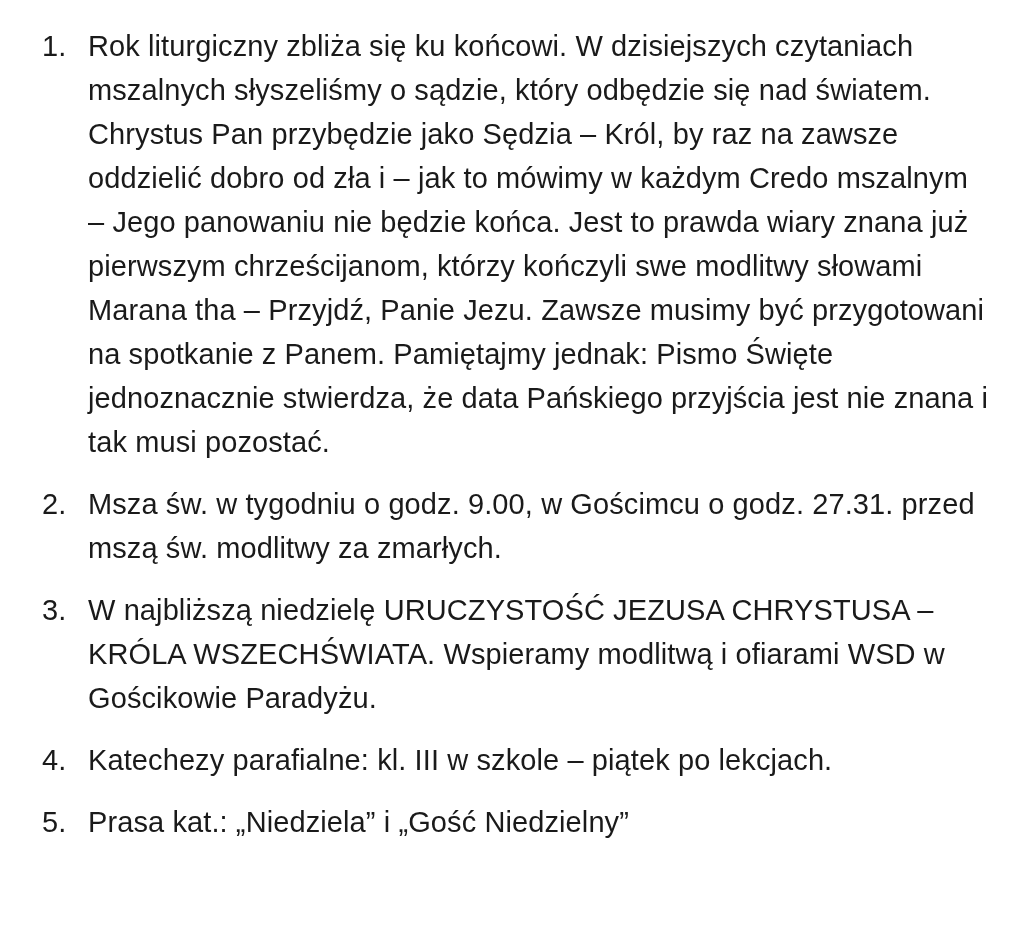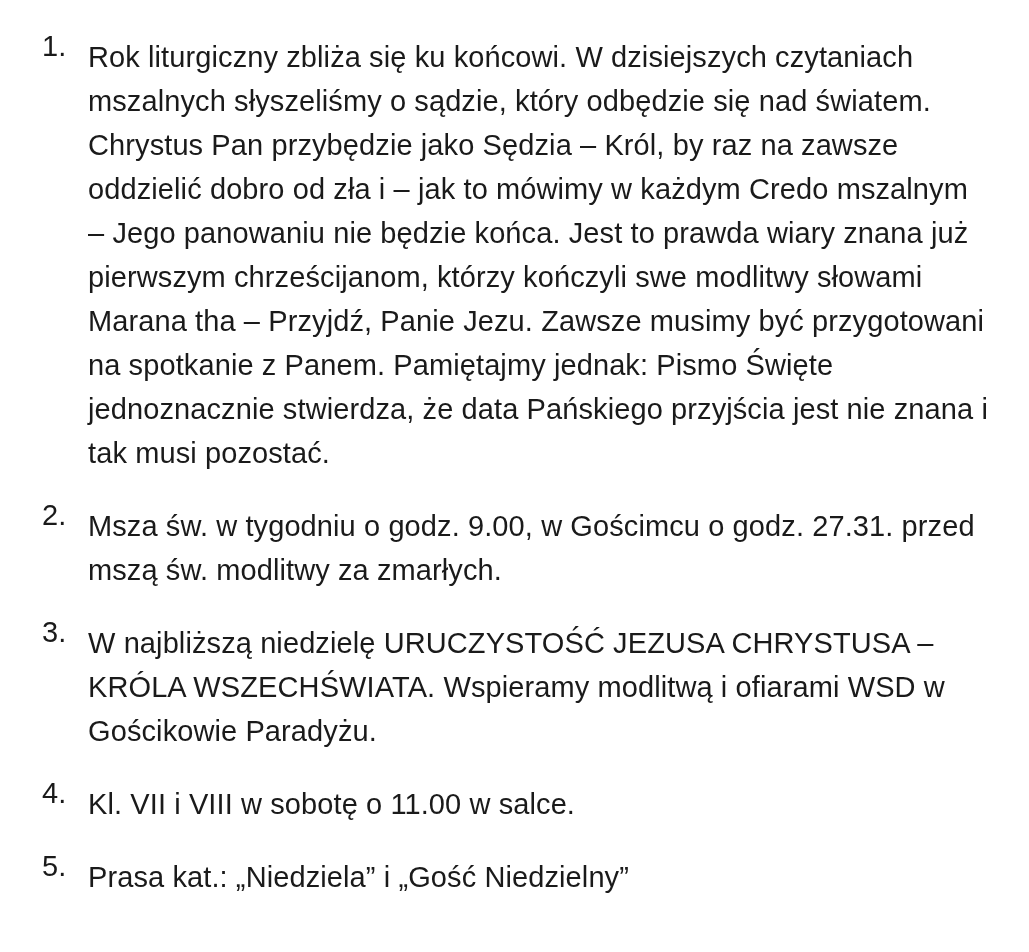"Rok liturgiczny zbliża się ku" .li-content { margin-top: 11px -> none }
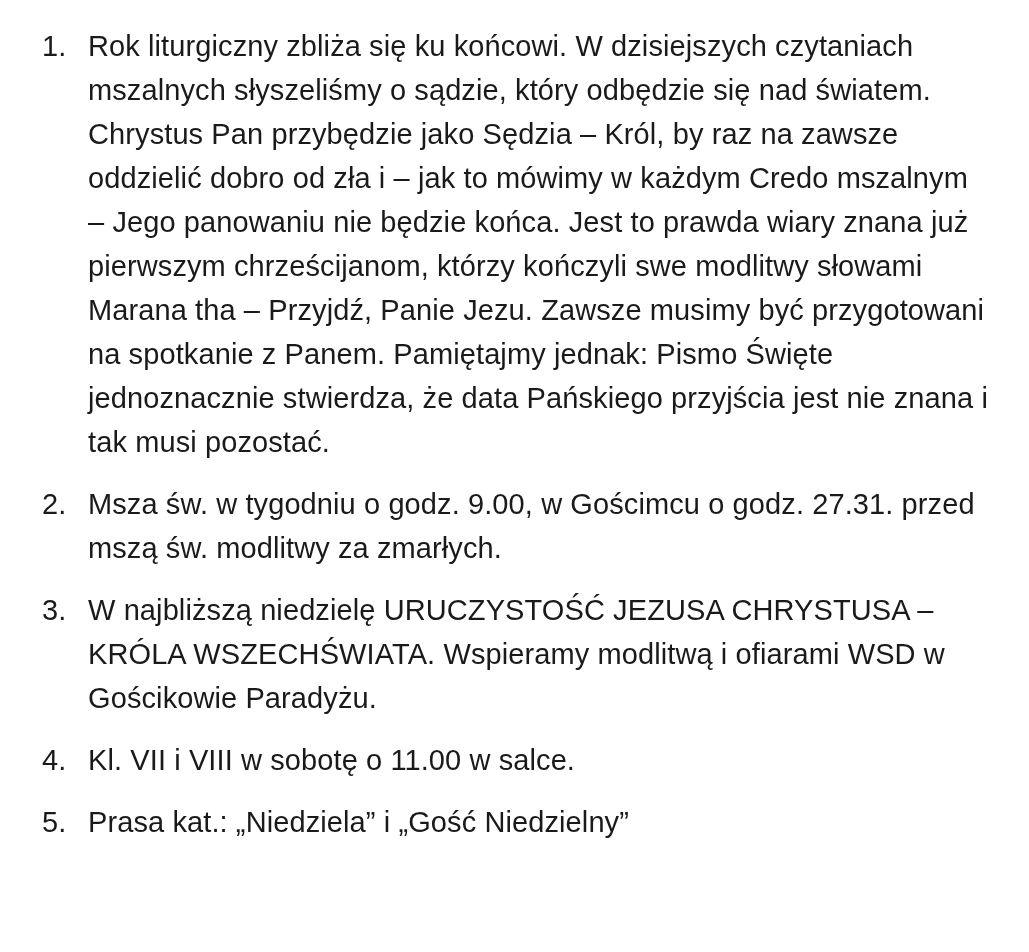"Katechezy parafialne: kl. III w" p { html: none -> <p>Katechezy parafialne: kl. III w szkole – piątek po lekcjach.</p> }
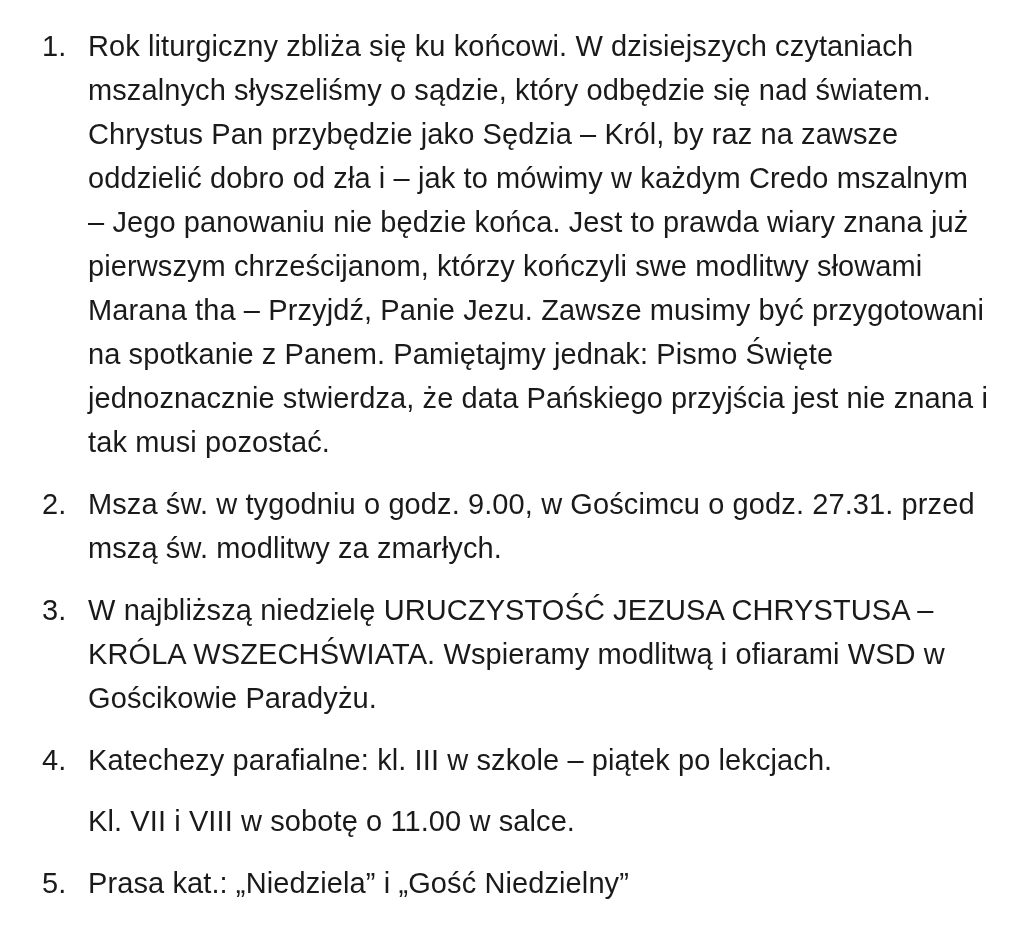"Kl. VII i VIII w" p { html: <p>Kl. VII i VIII w sobotę o 11.00 w salce.</p> -> none }
